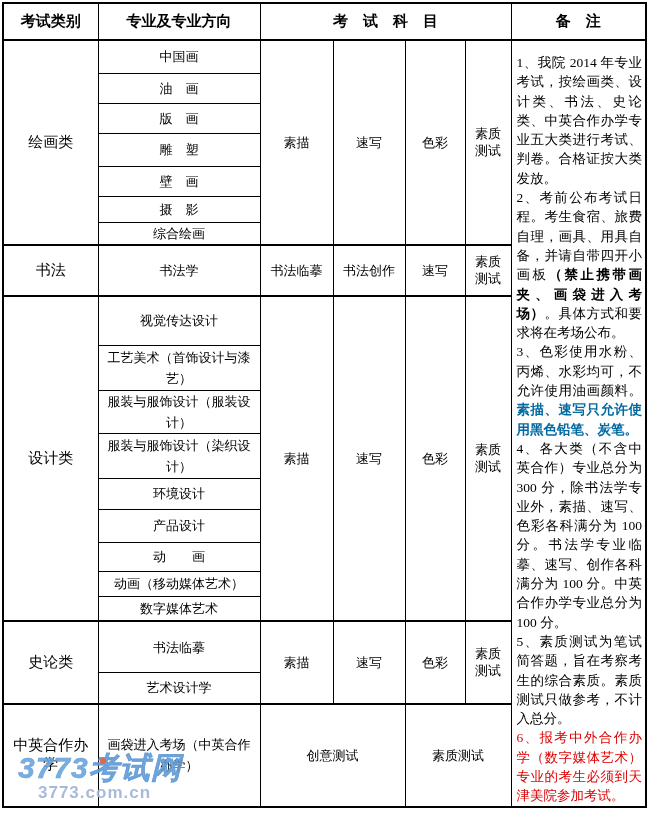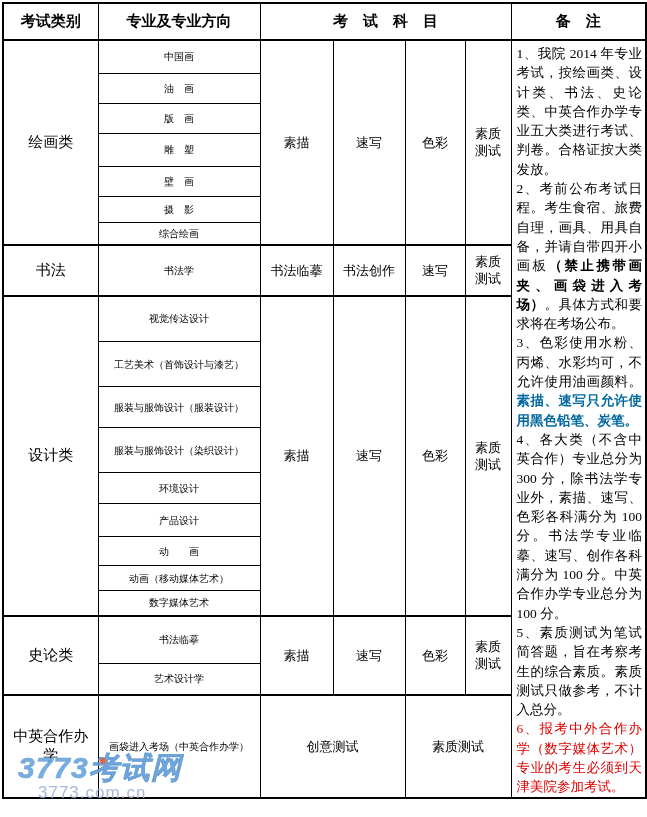"中国画" td.major { font-size: 10px -> 13px }
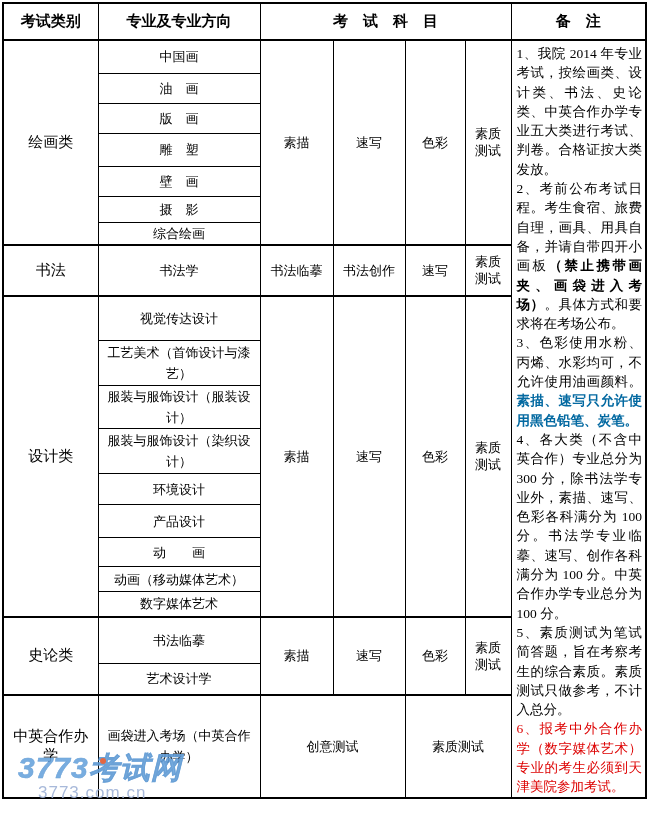"1、我院 2014" td.remarks { padding: 3px 3px 0 5px -> 12px 3px 0 5px }
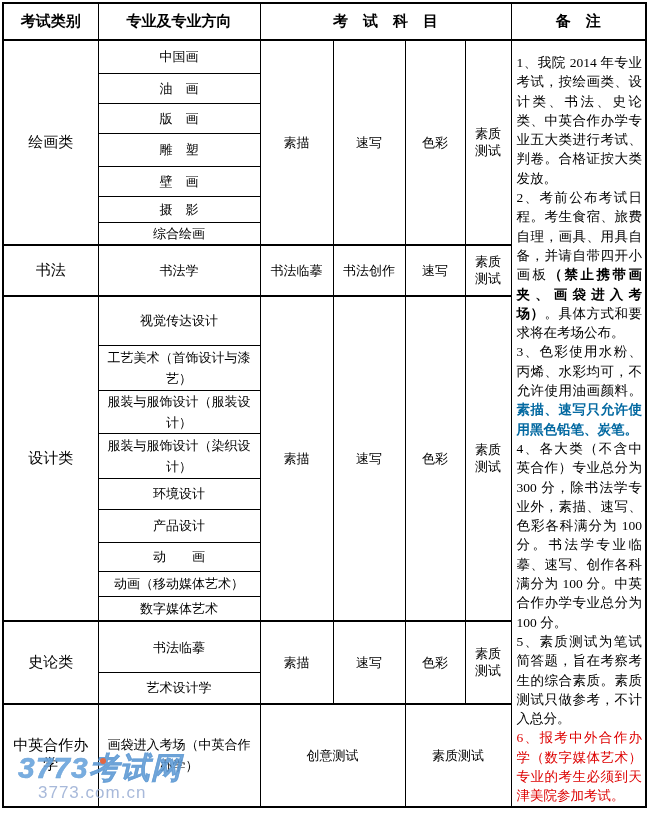"3773.com.cn" .wm-url { font-weight: normal -> bold }
